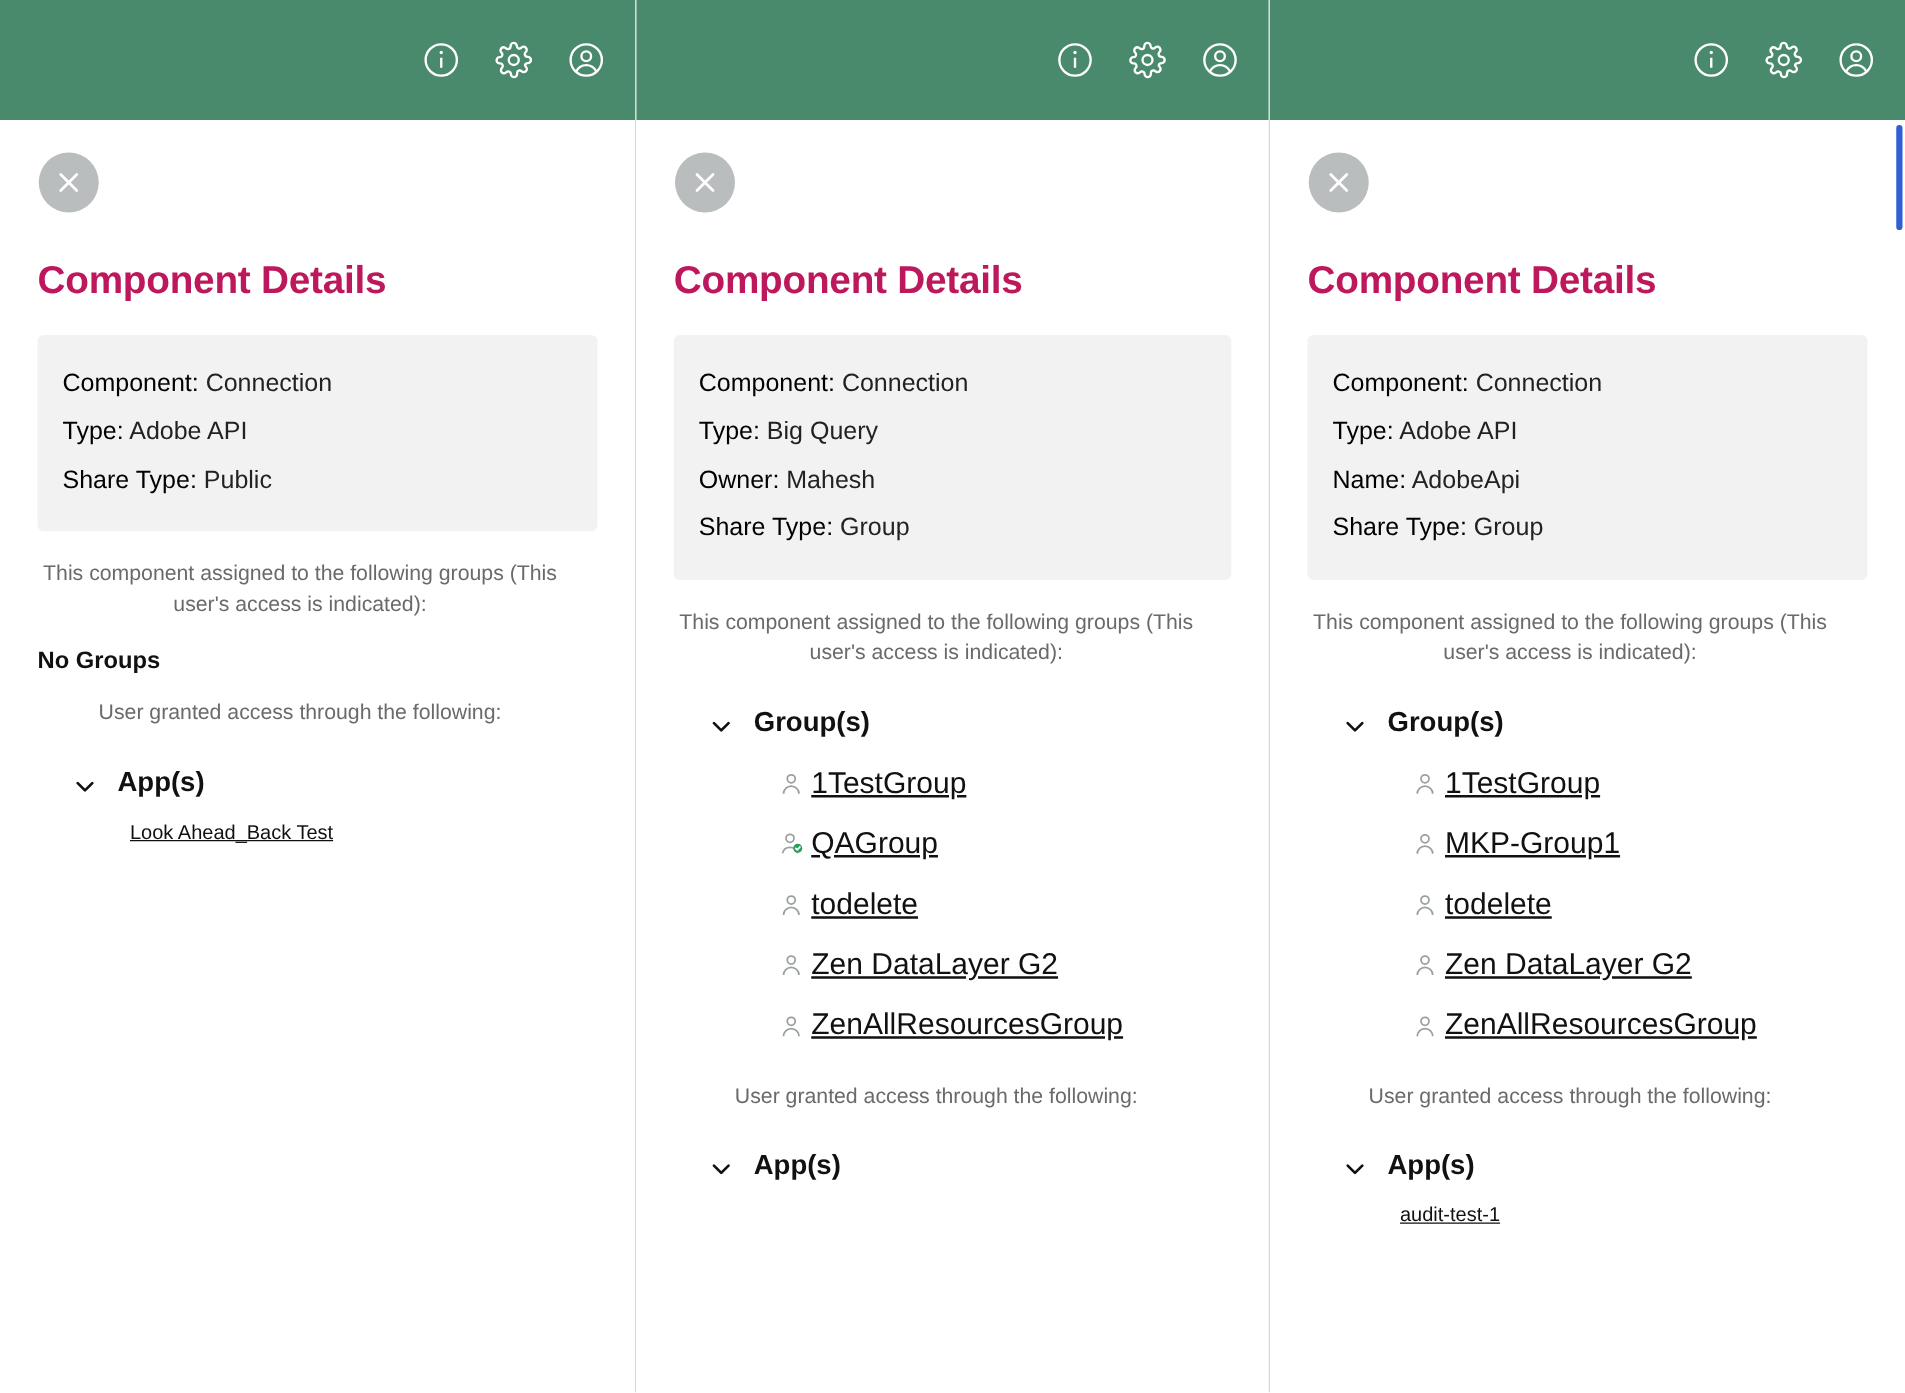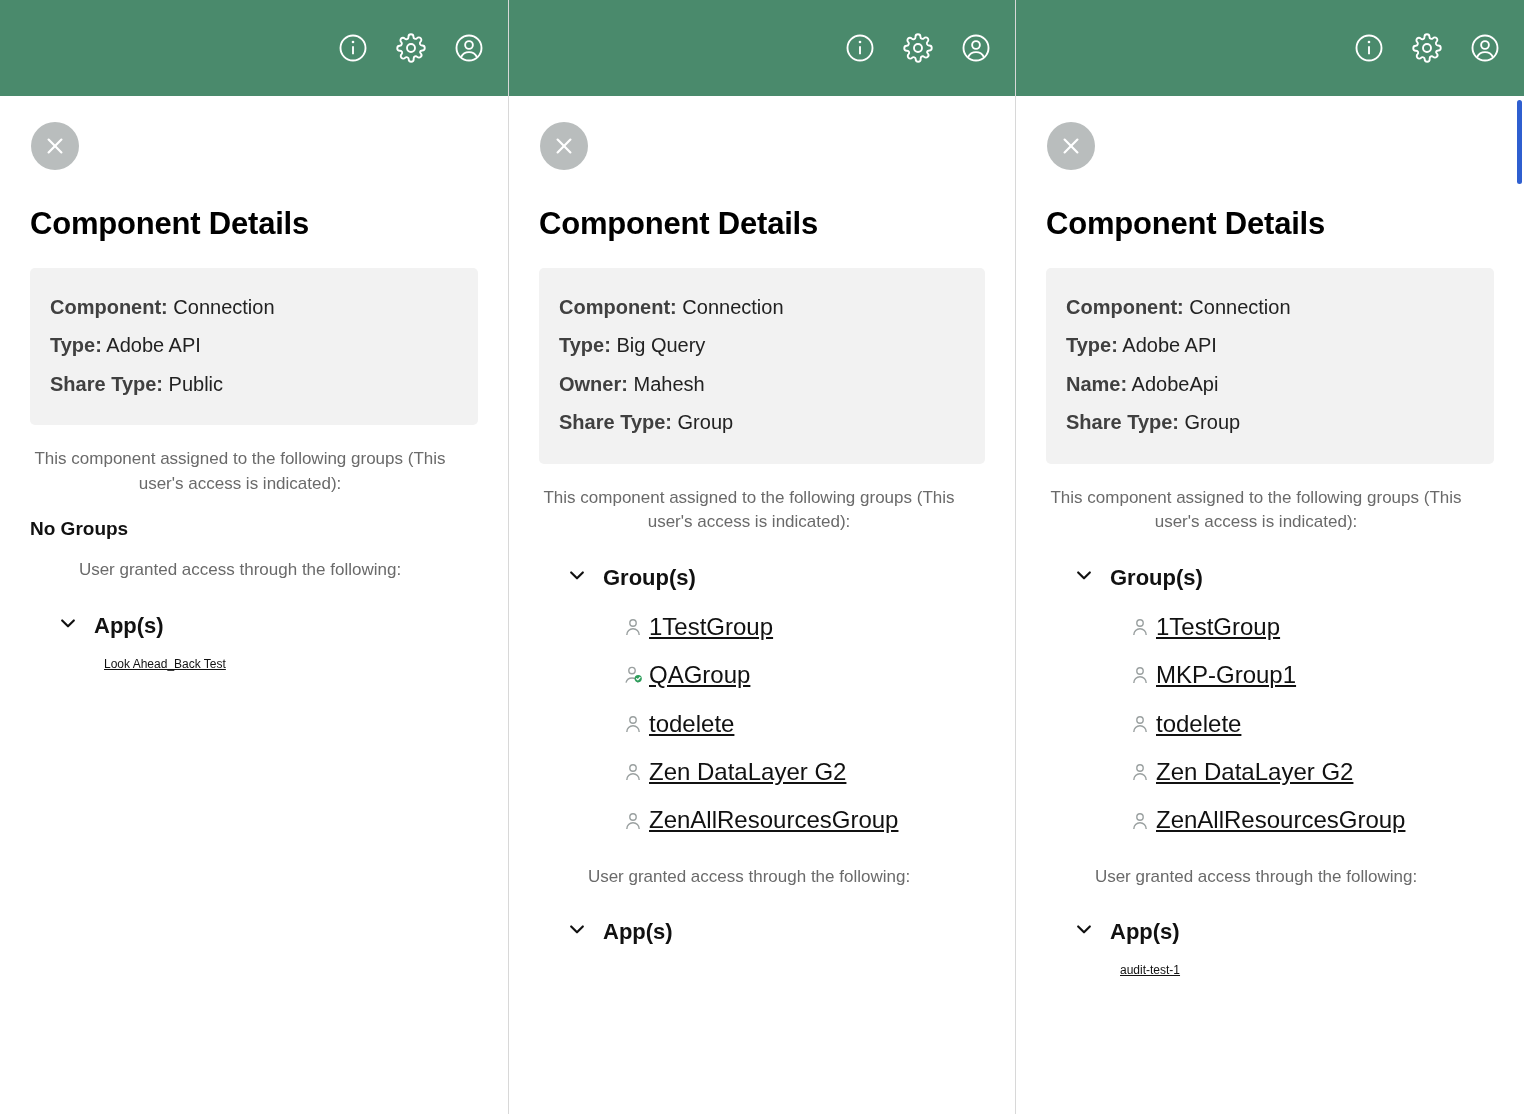"Component Details" h1.title { color: #000000 -> #be185d }
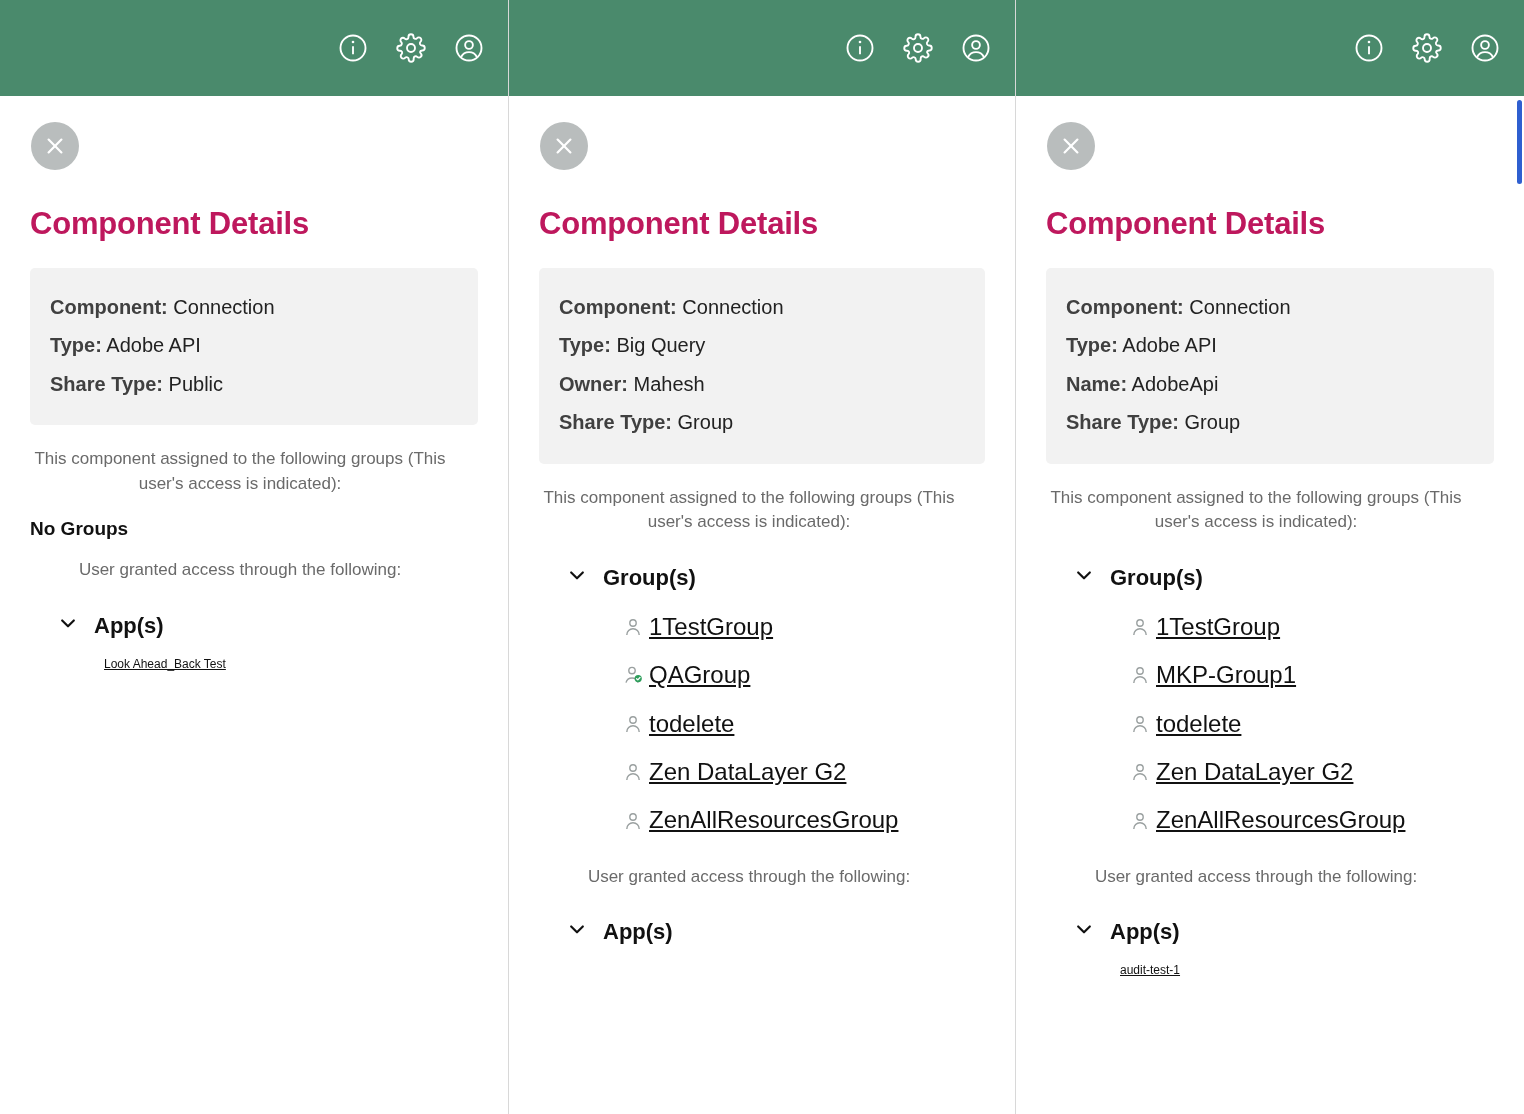"Component:" .info-row b { color: #404040 -> #000000; font-weight: bold -> normal }
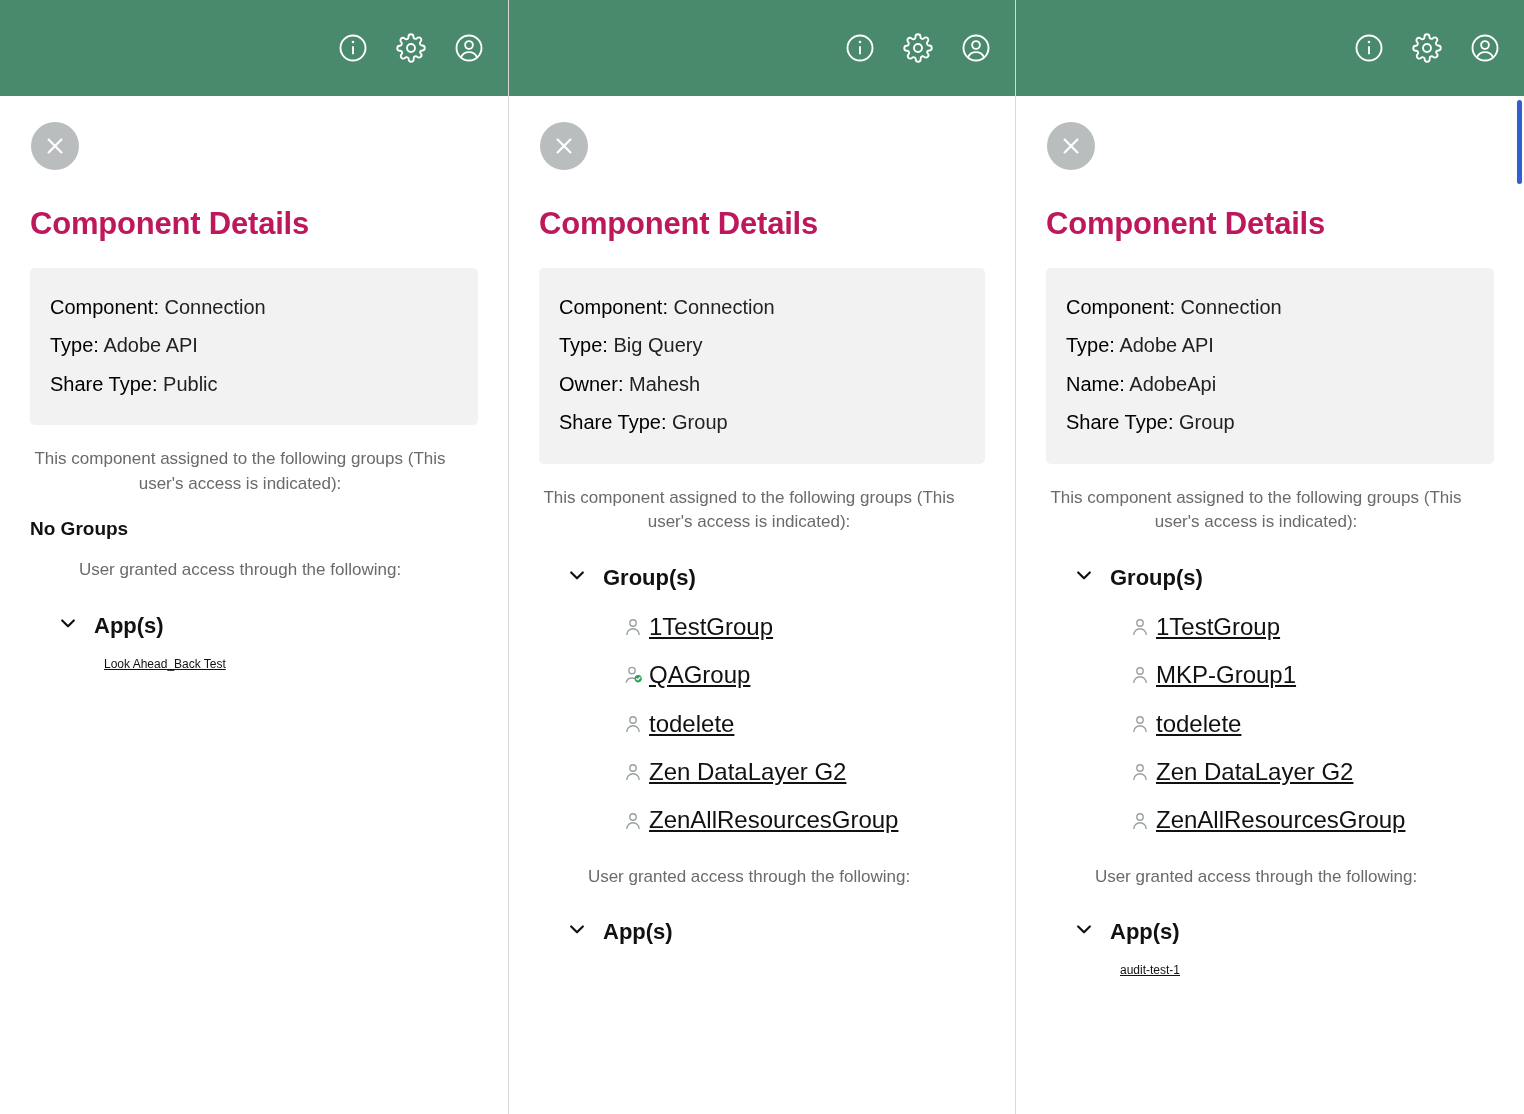"Group(s)" .section-head { align-items: flex-start -> flex-end }
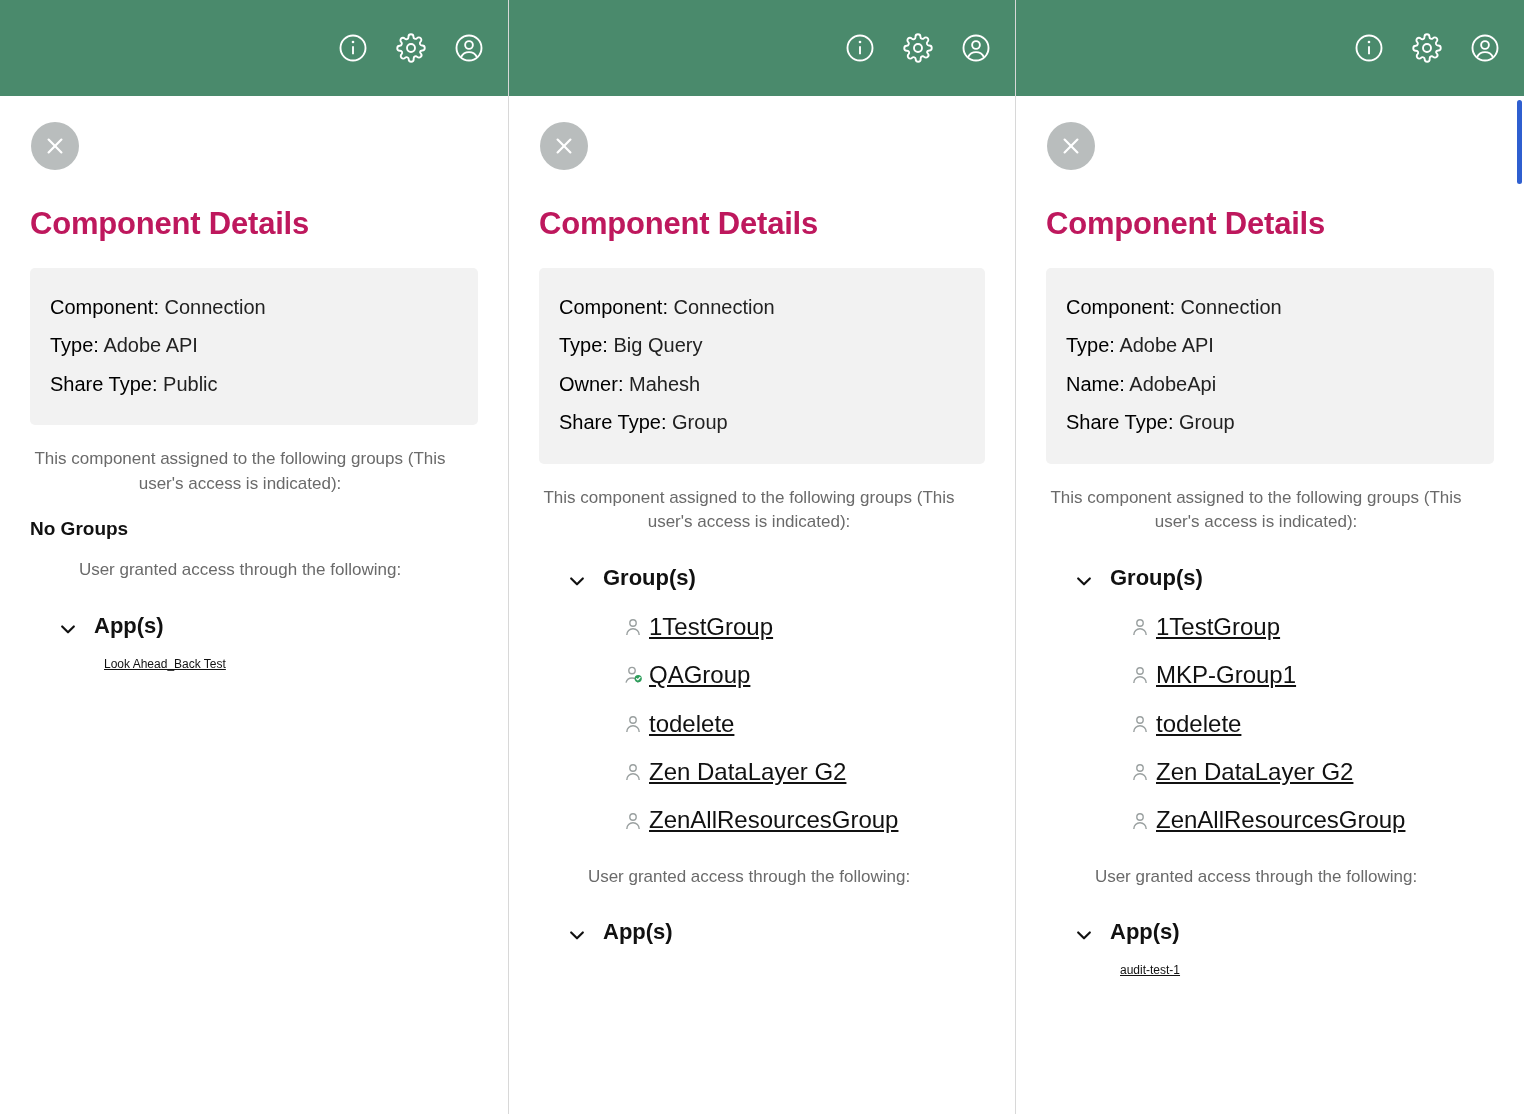"Look Ahead_Back Test" .app-link { font-size: 12px -> 16px }
